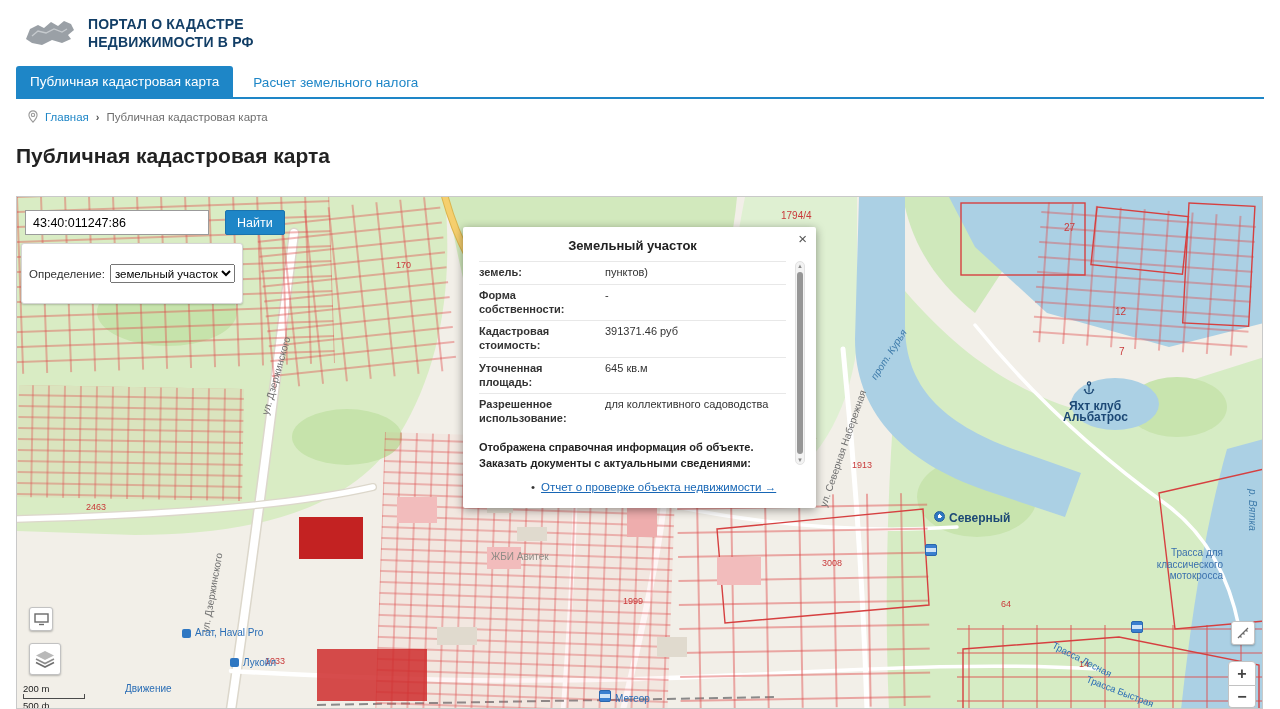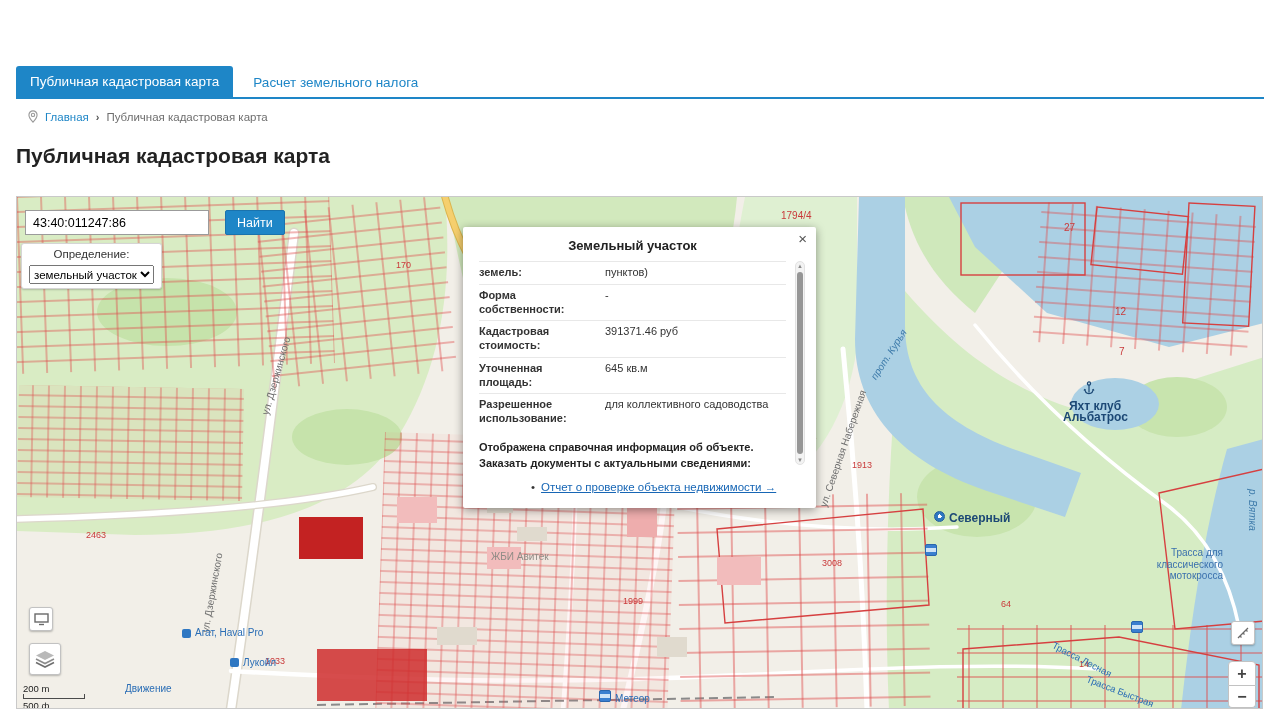"ПОРТАЛ О КАДАСТРЕ" div.header { html: none -> <div> <svg> <path></path> <path></path> </svg> <div> <div>ПОРТАЛ О КАДАСТРЕ</div> <div>НЕДВИЖИМОСТИ В РФ</div> </div> </div> }
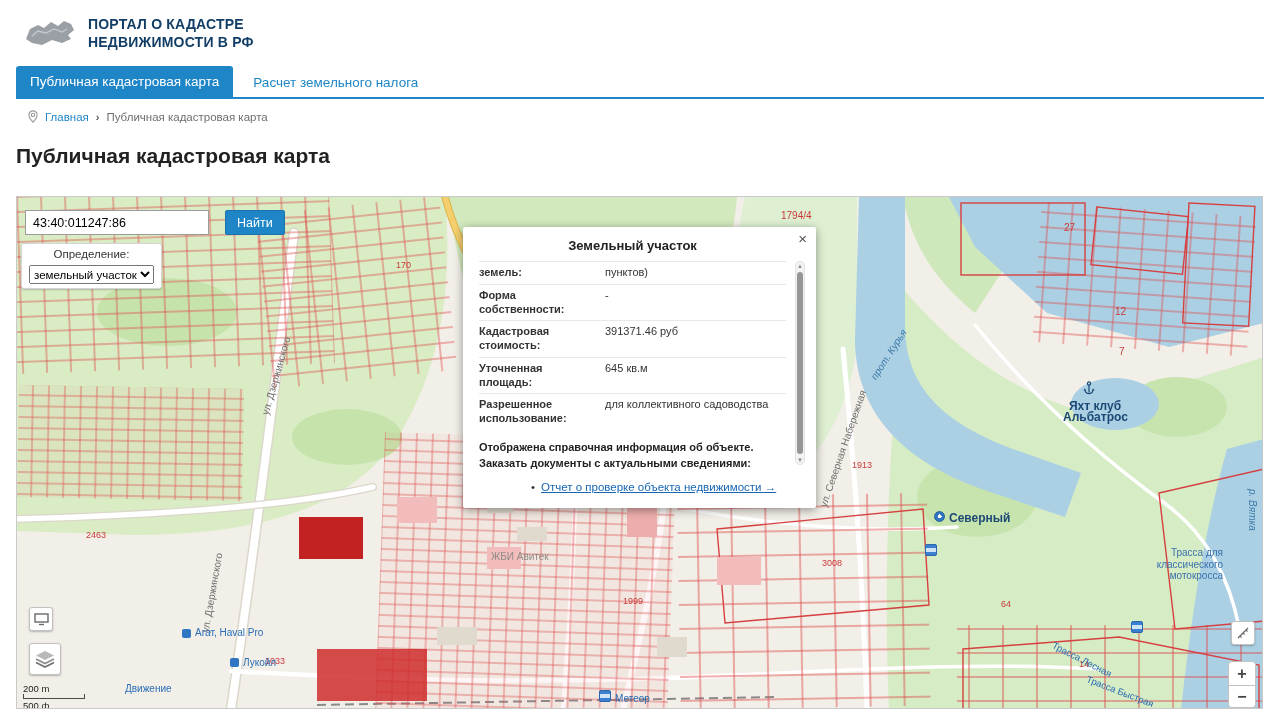"Определение:" .def-panel { flex-direction: column -> none; padding: 4px 7px -> 20px 7px }
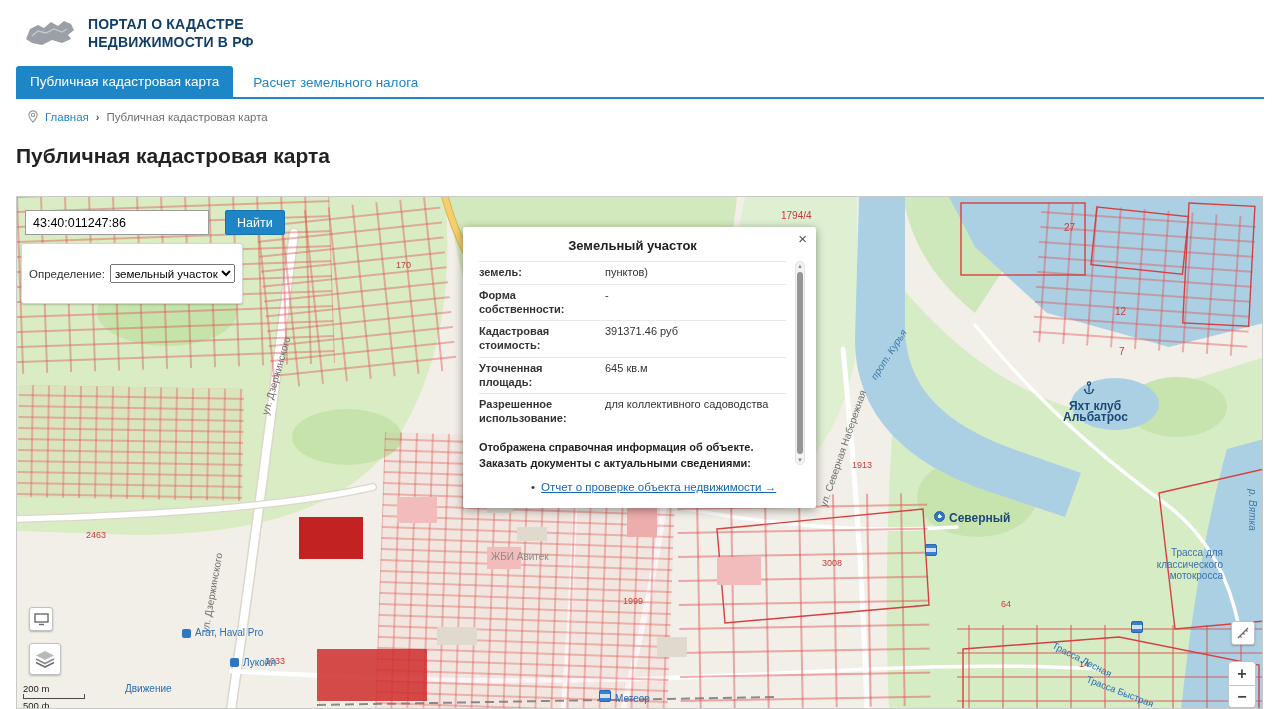"2463" span.mlabel { top: 333px -> 305px }
